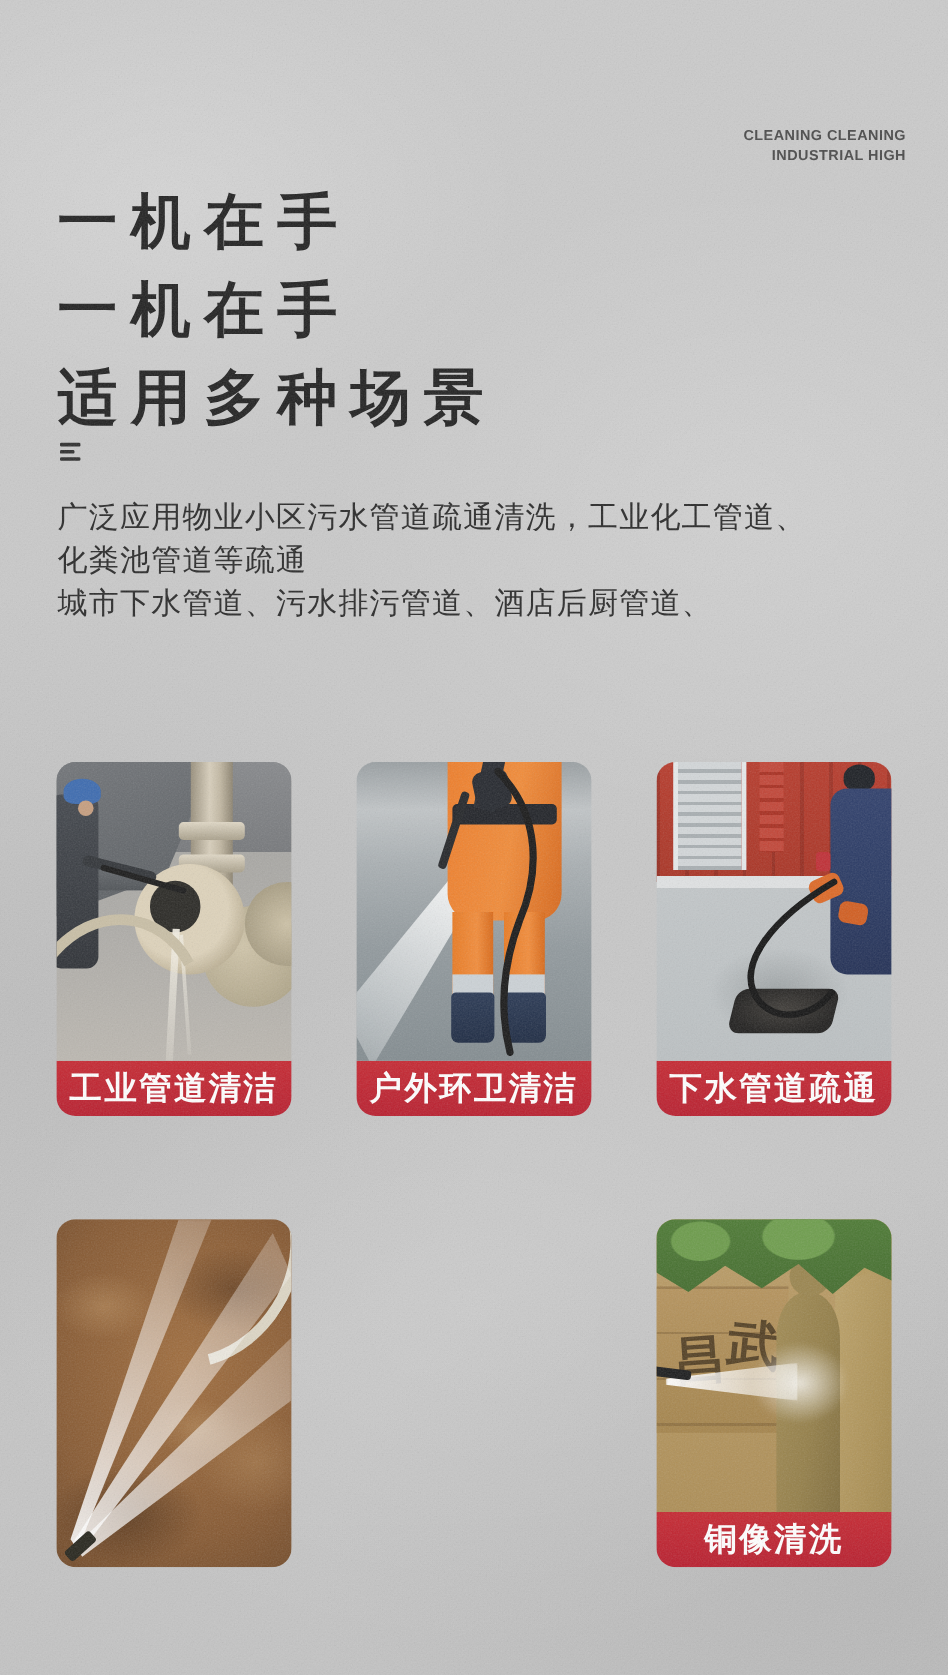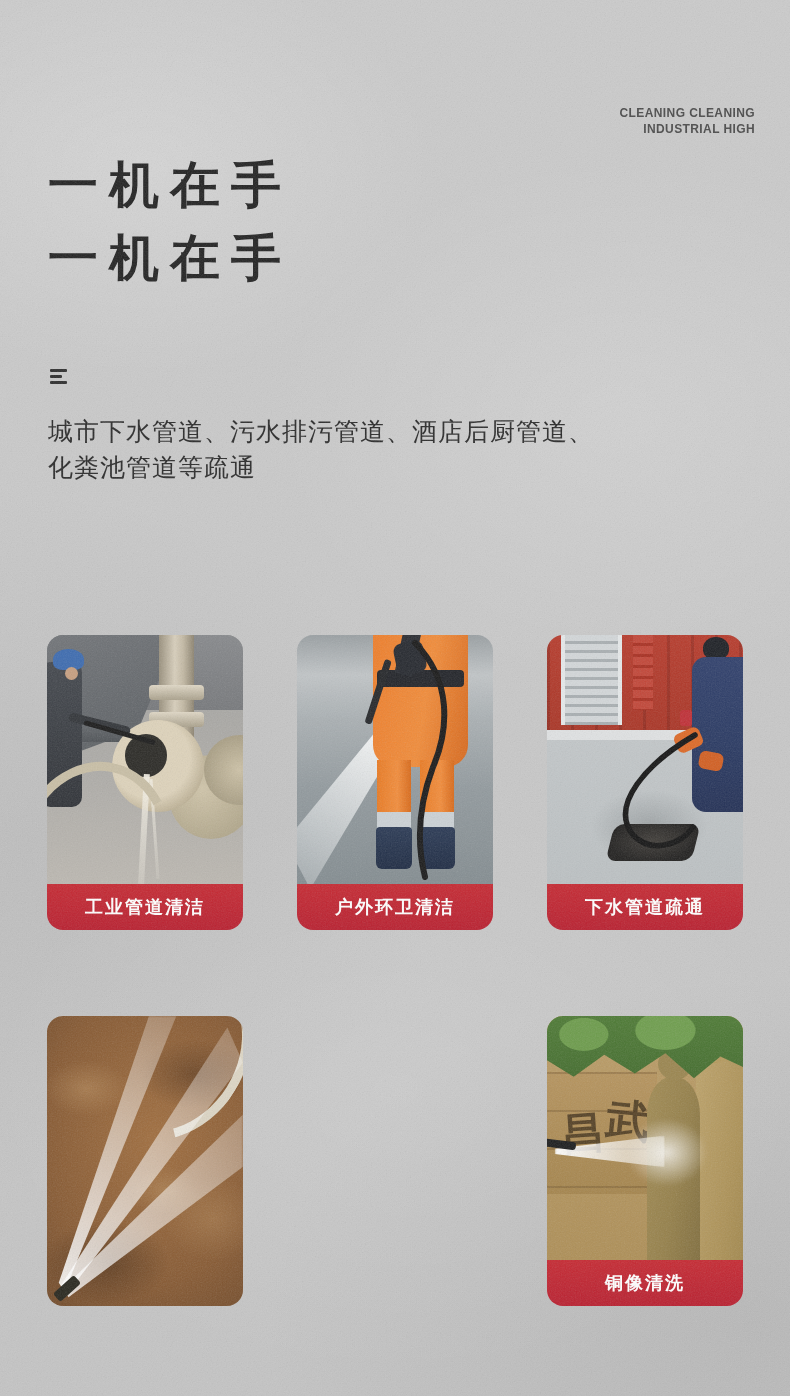"适用多种场景" div { html: none -> <div>适用多种场景</div> }
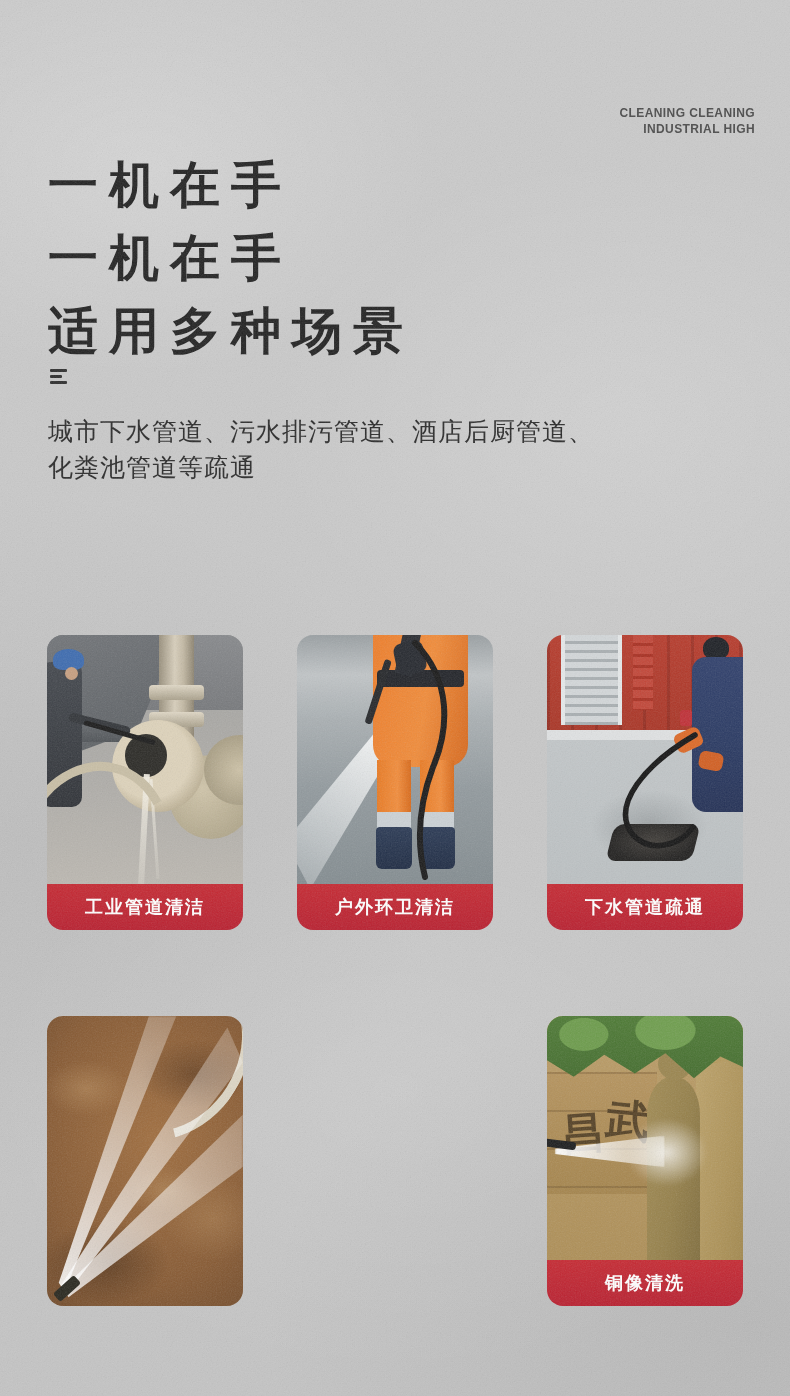"广泛应用物业小区污水管道疏通清洗，工业化工管道、" div { html: none -> <div>广泛应用物业小区污水管道疏通清洗，工业化工管道、</div> }
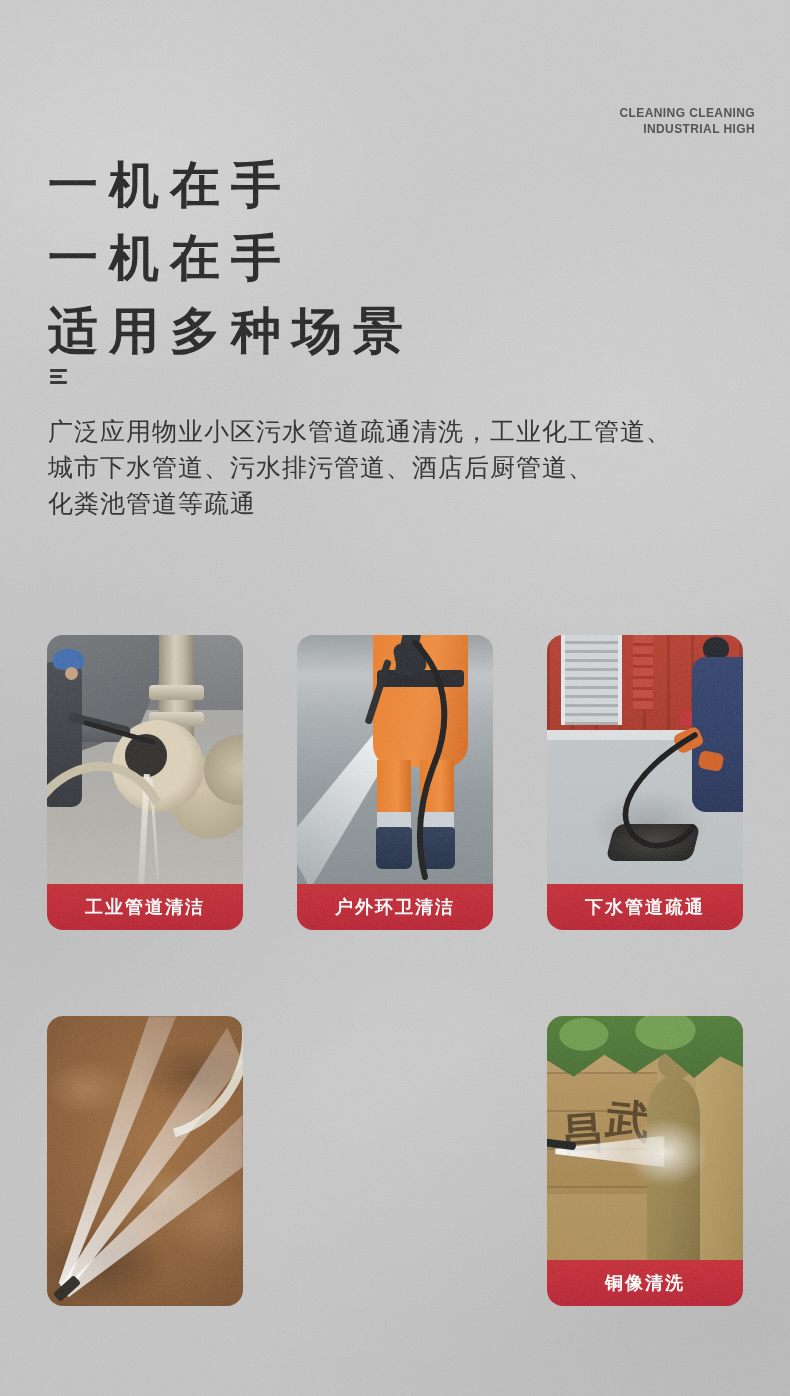"城市下水管道、污水排污管道、酒店后厨管道、" div { order: before "化粪池管道等疏通" -> after "化粪池管道等疏通" }
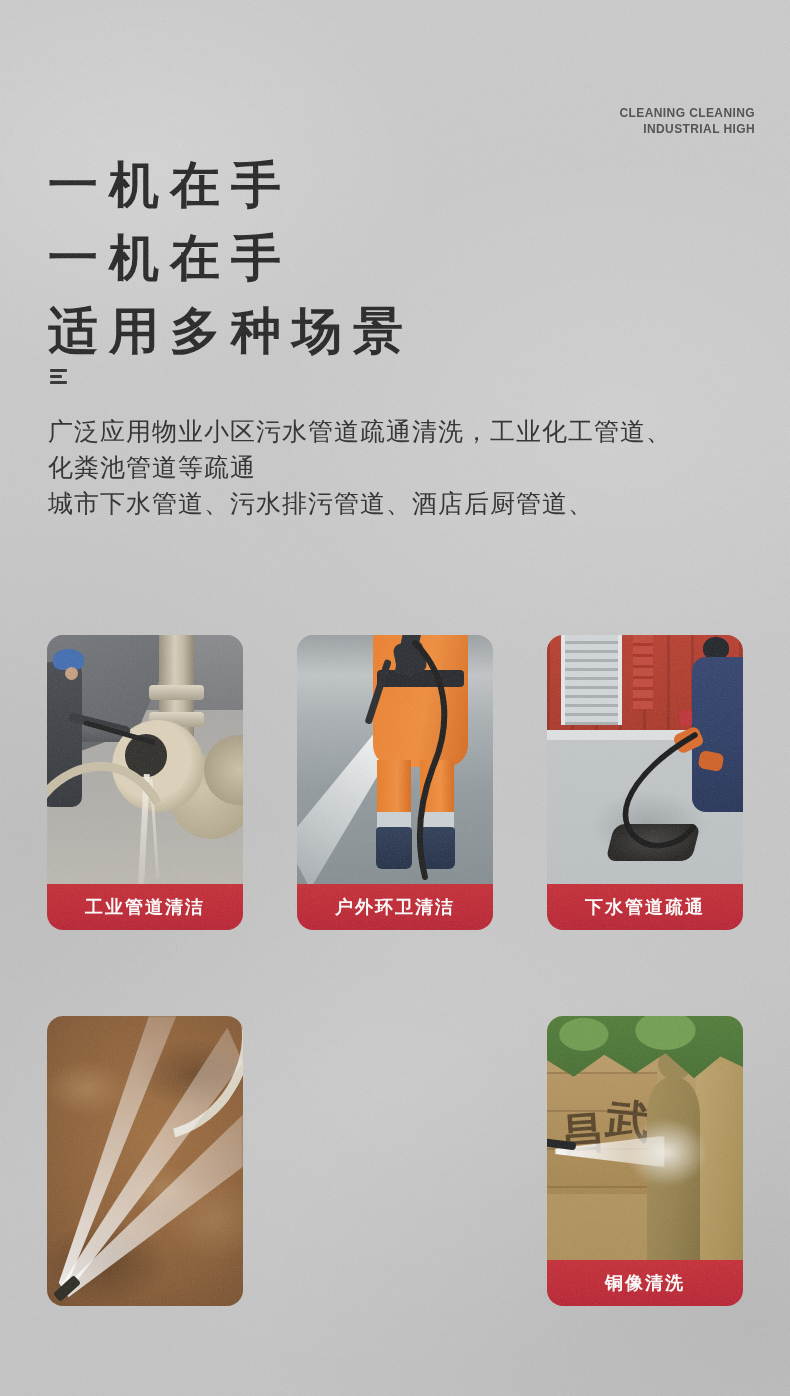"工业管道清洁" .label { font-size: 18px -> 27px }
